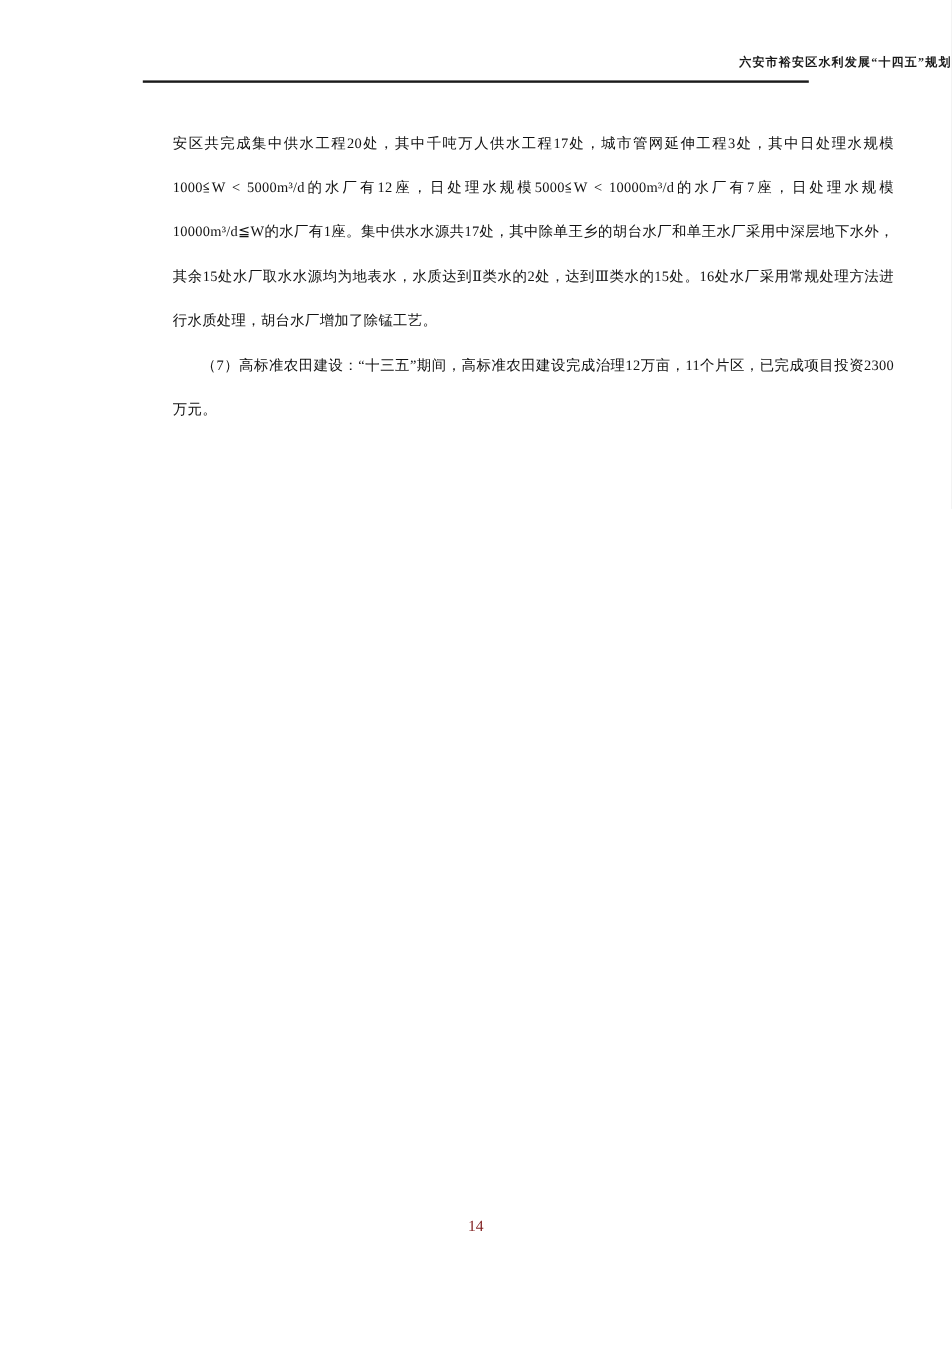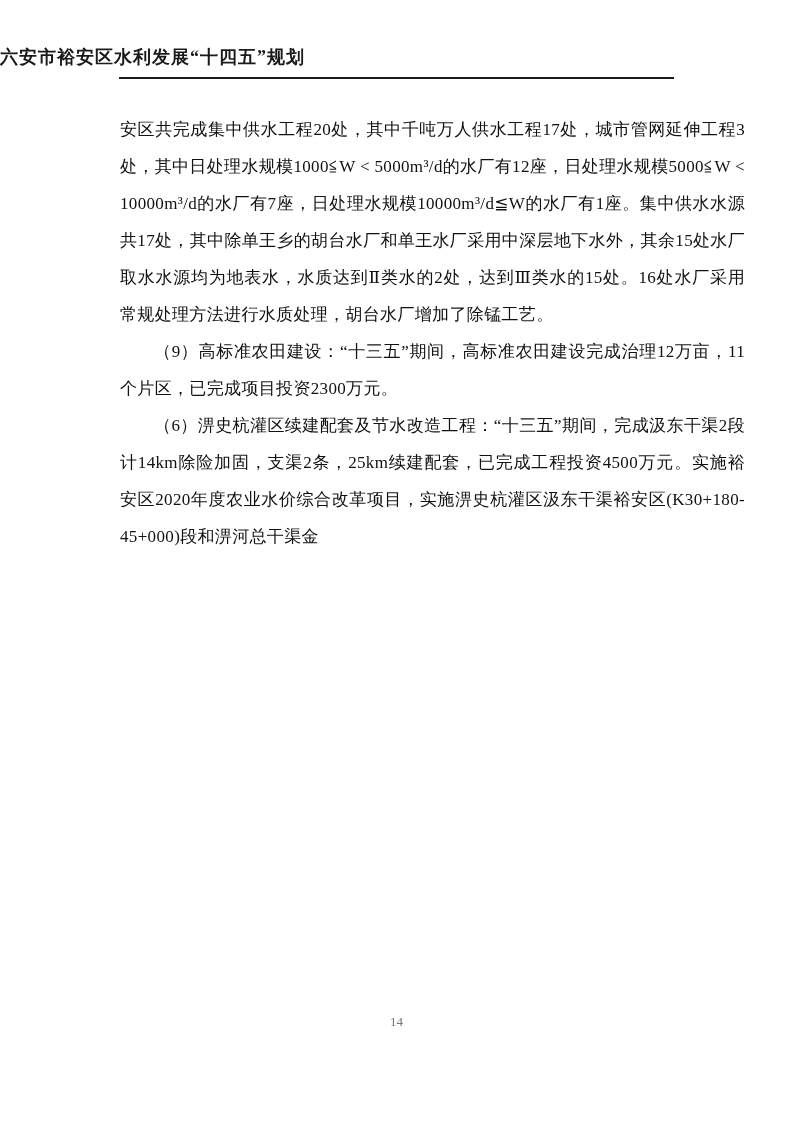"六安市裕安区水利发展“十四五”规划" .header-title { font-size: 18px -> 10px; text-align: left -> right }
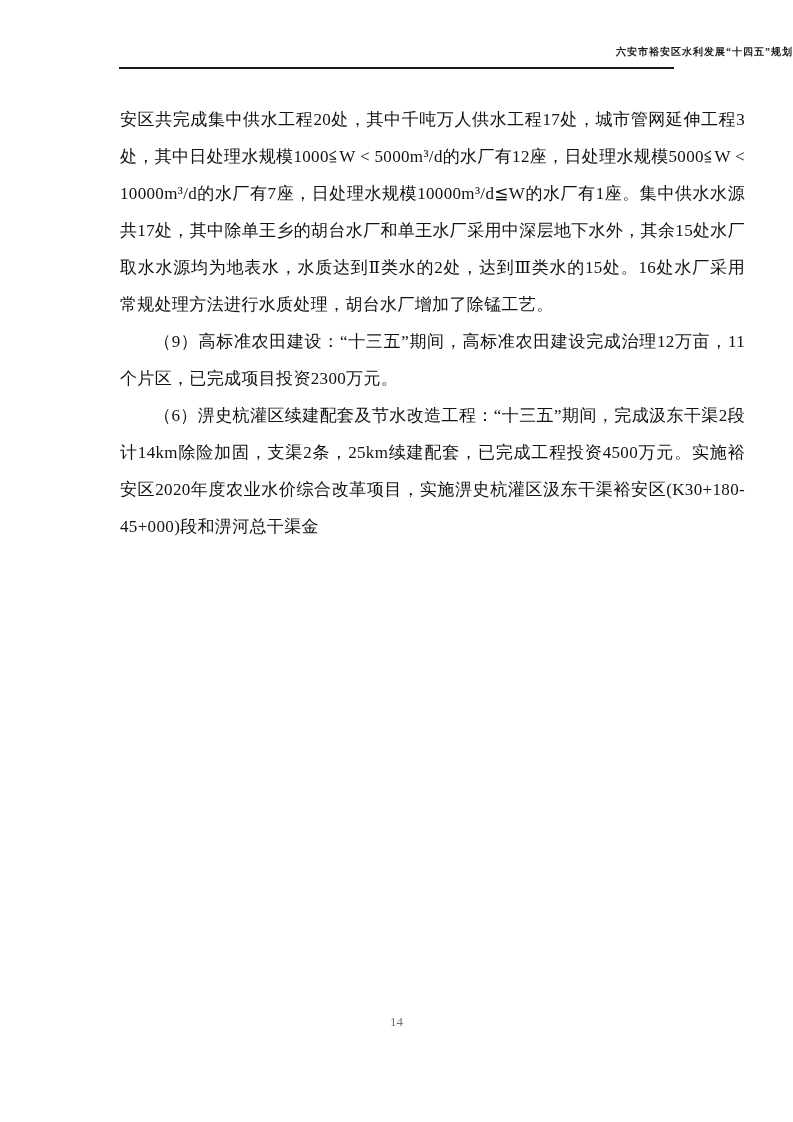"安区共完成集中供水工程20处，其中千吨万人供水工程17处，城市管网延伸工程3处，" .body { font-size: 17px -> 12px; margin-left: none -> 24px }
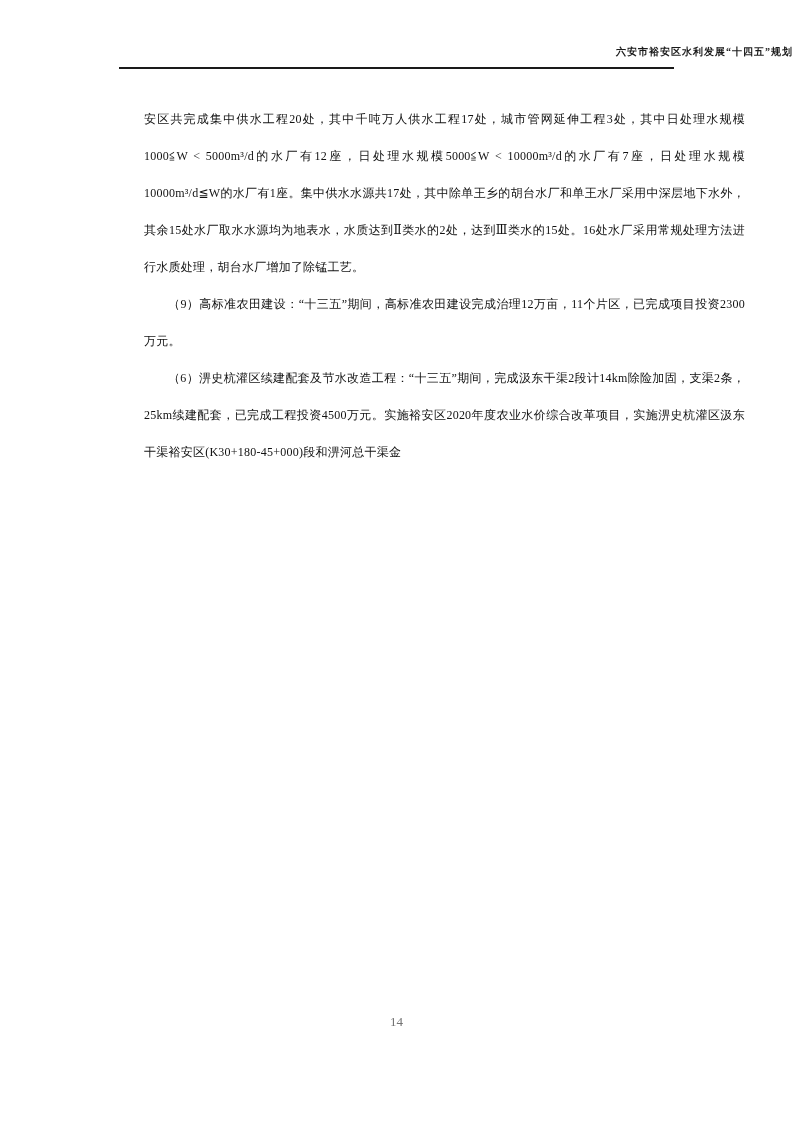"（9）高标准农田建设：“十三五”期间，高标准农田建设完成治理12万亩，11个片区" p.indent { text: 9 -> 7 }
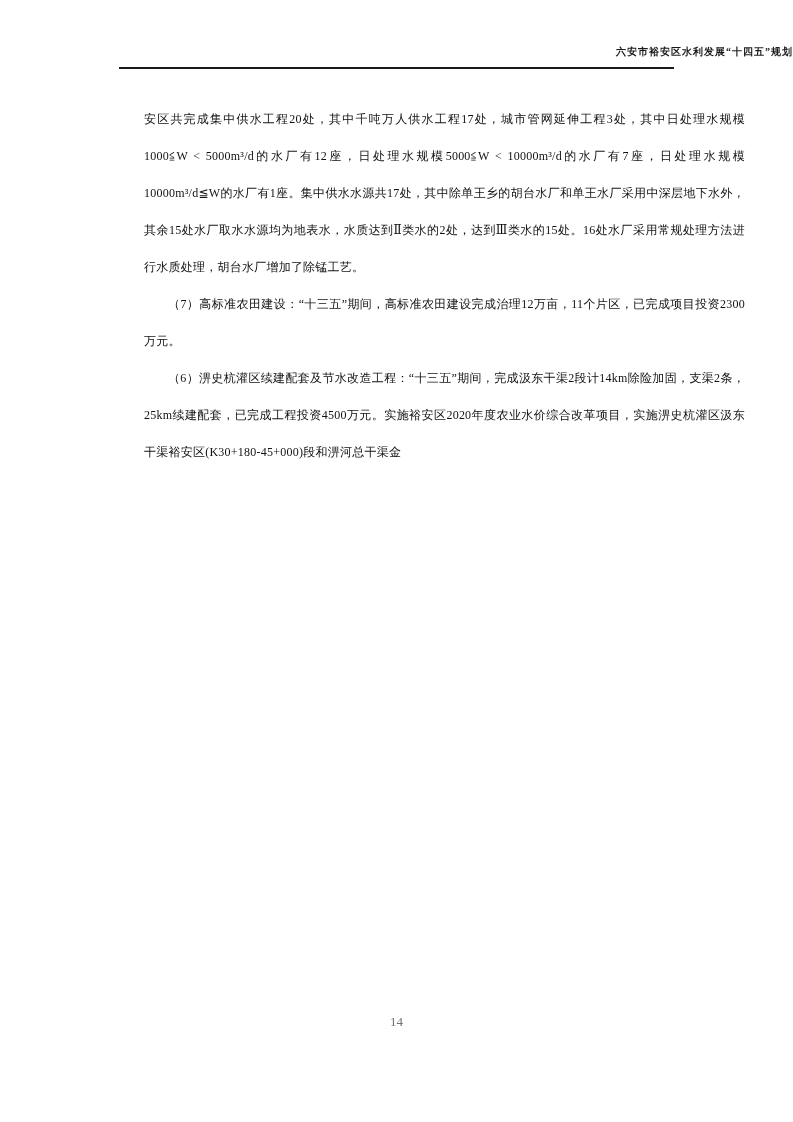"（6）淠史杭灌区续建配套及节水改造工程：“十三五”期间，完成汲东干渠2段计14k" p.indent { html: <p>（6）淠史杭灌区续建配套及节水改造工程：“十三五”期间，完成汲东干渠2段计14km除险加固，支渠2条，25km续建配套，已完成工程投资4500万元。实施裕安区2020年度农业水价综合改革项目，实施淠史杭灌区汲东干渠裕安区(K30+180-45+000)段和淠河总干渠金</p> -> none }
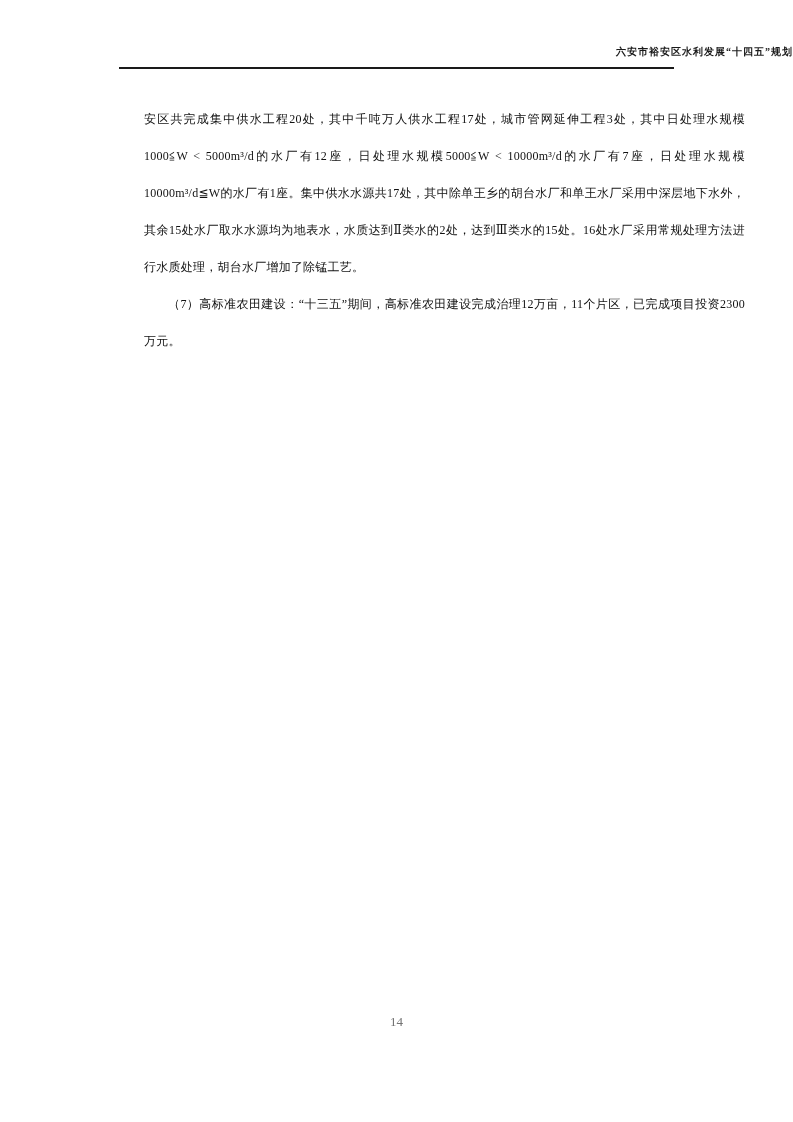"14" .footer { color: #737373 -> #7f1d1d }
